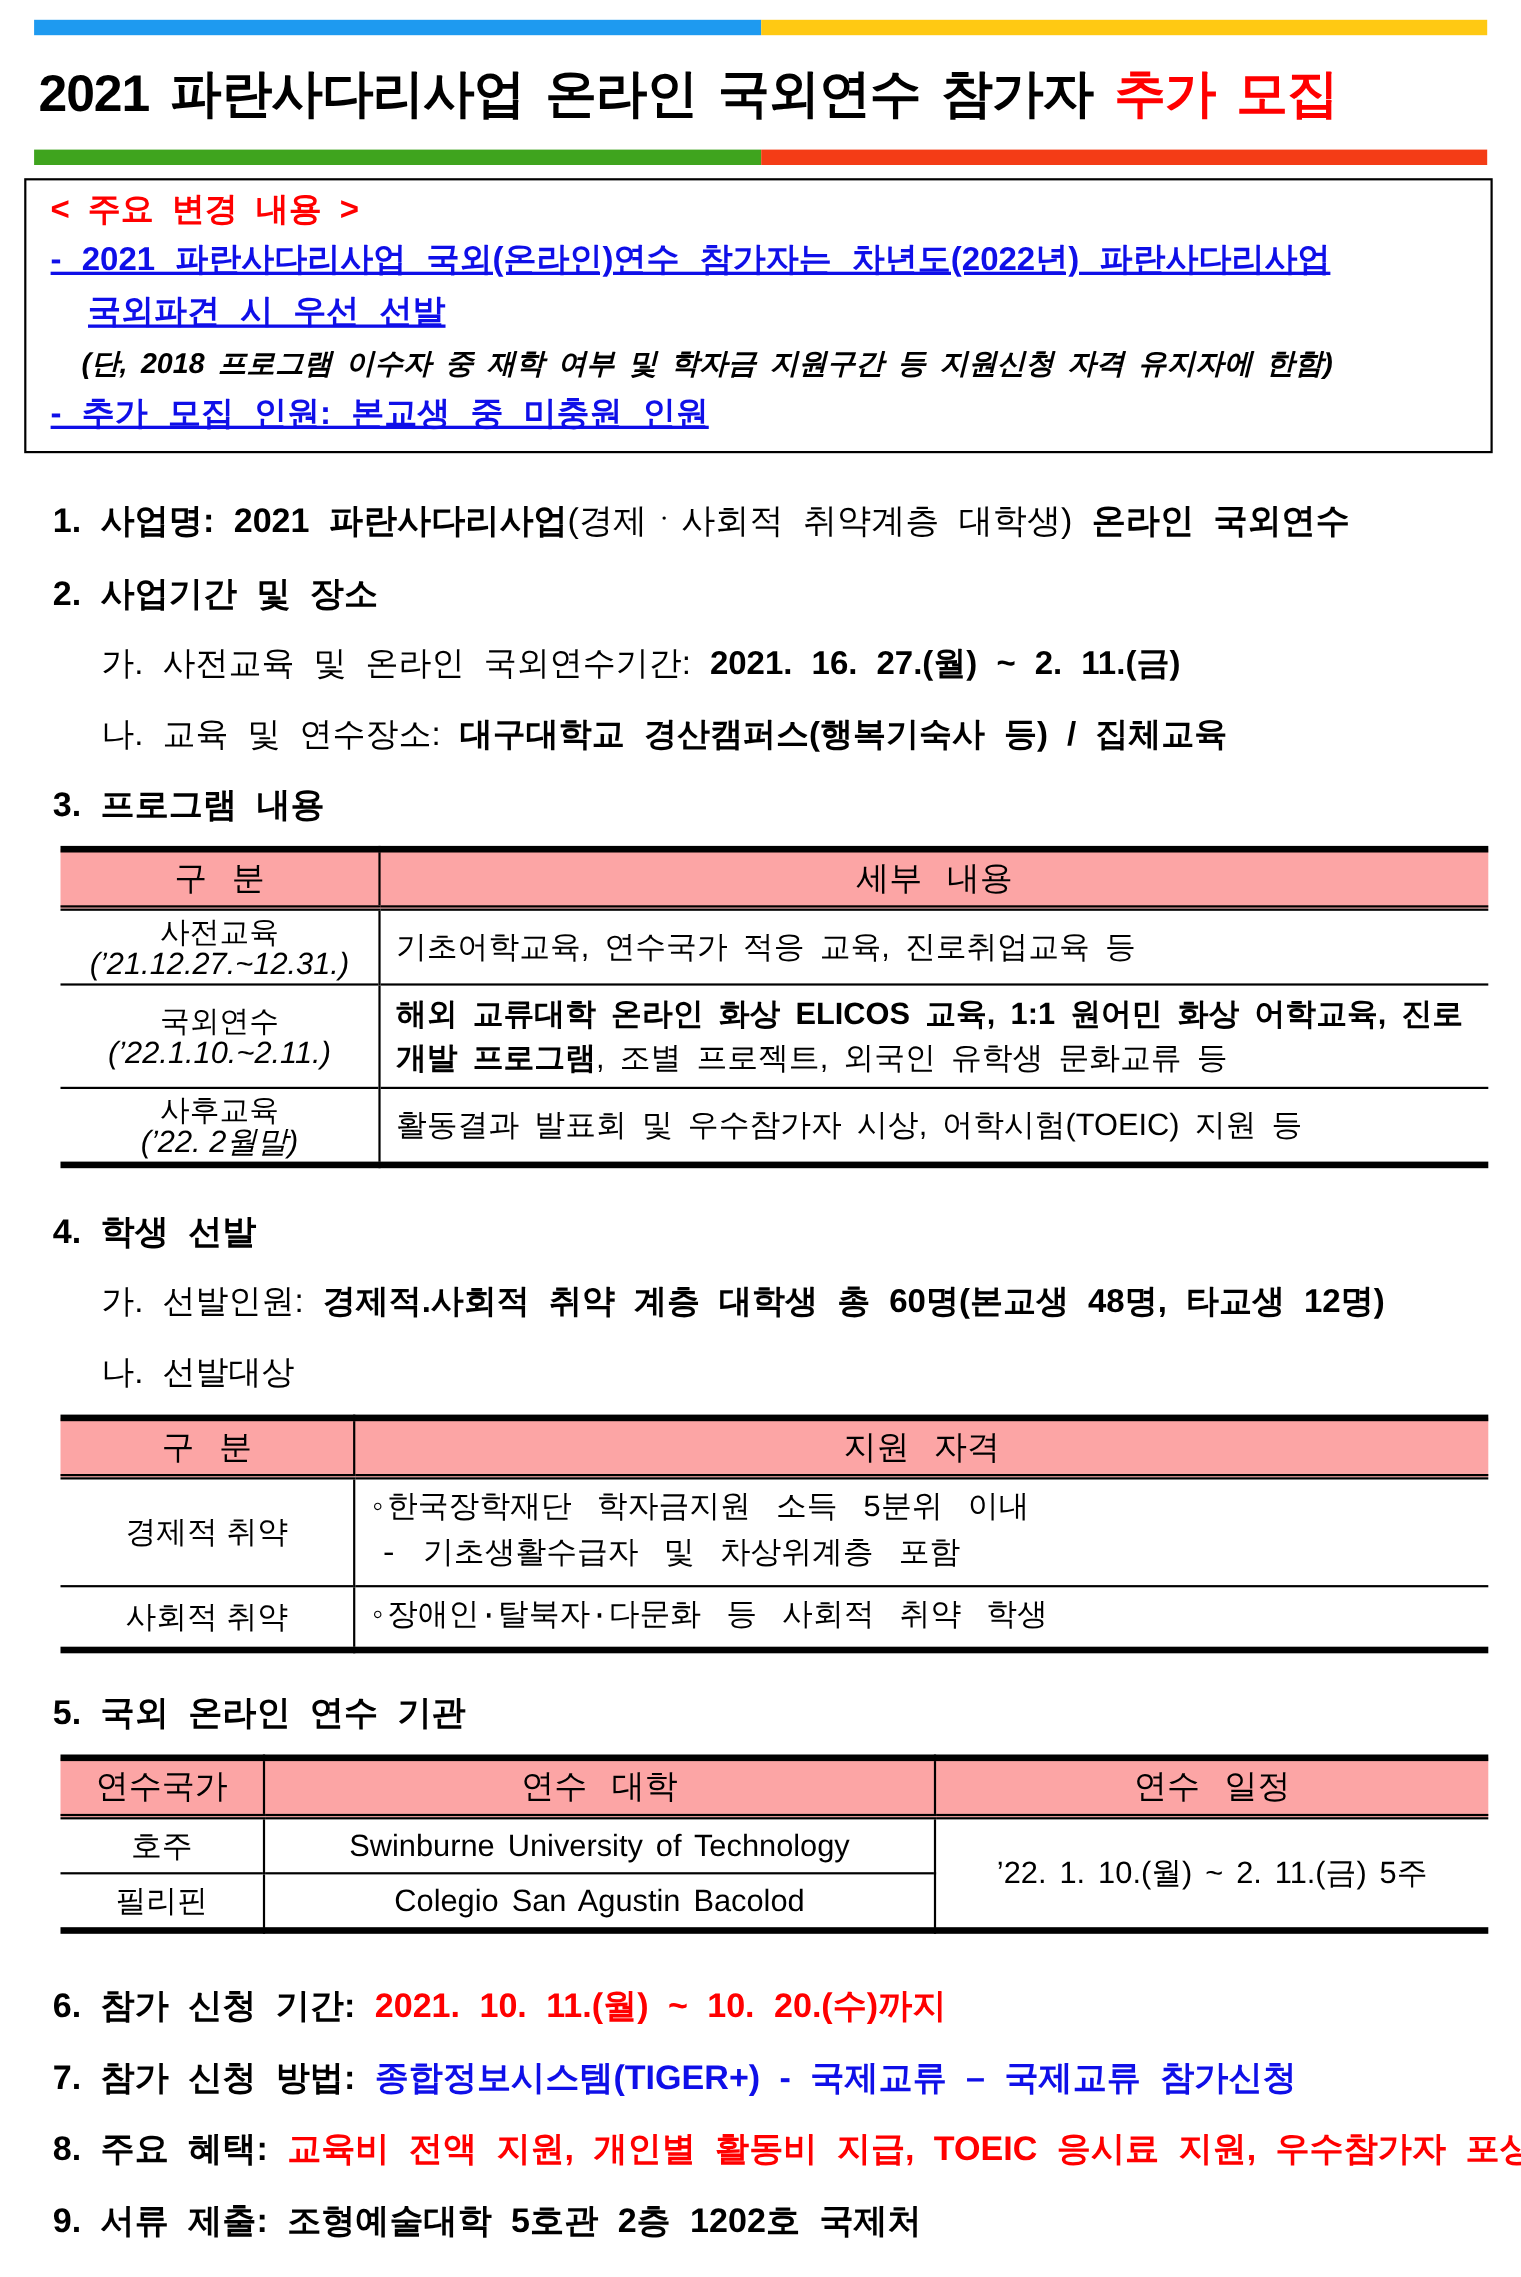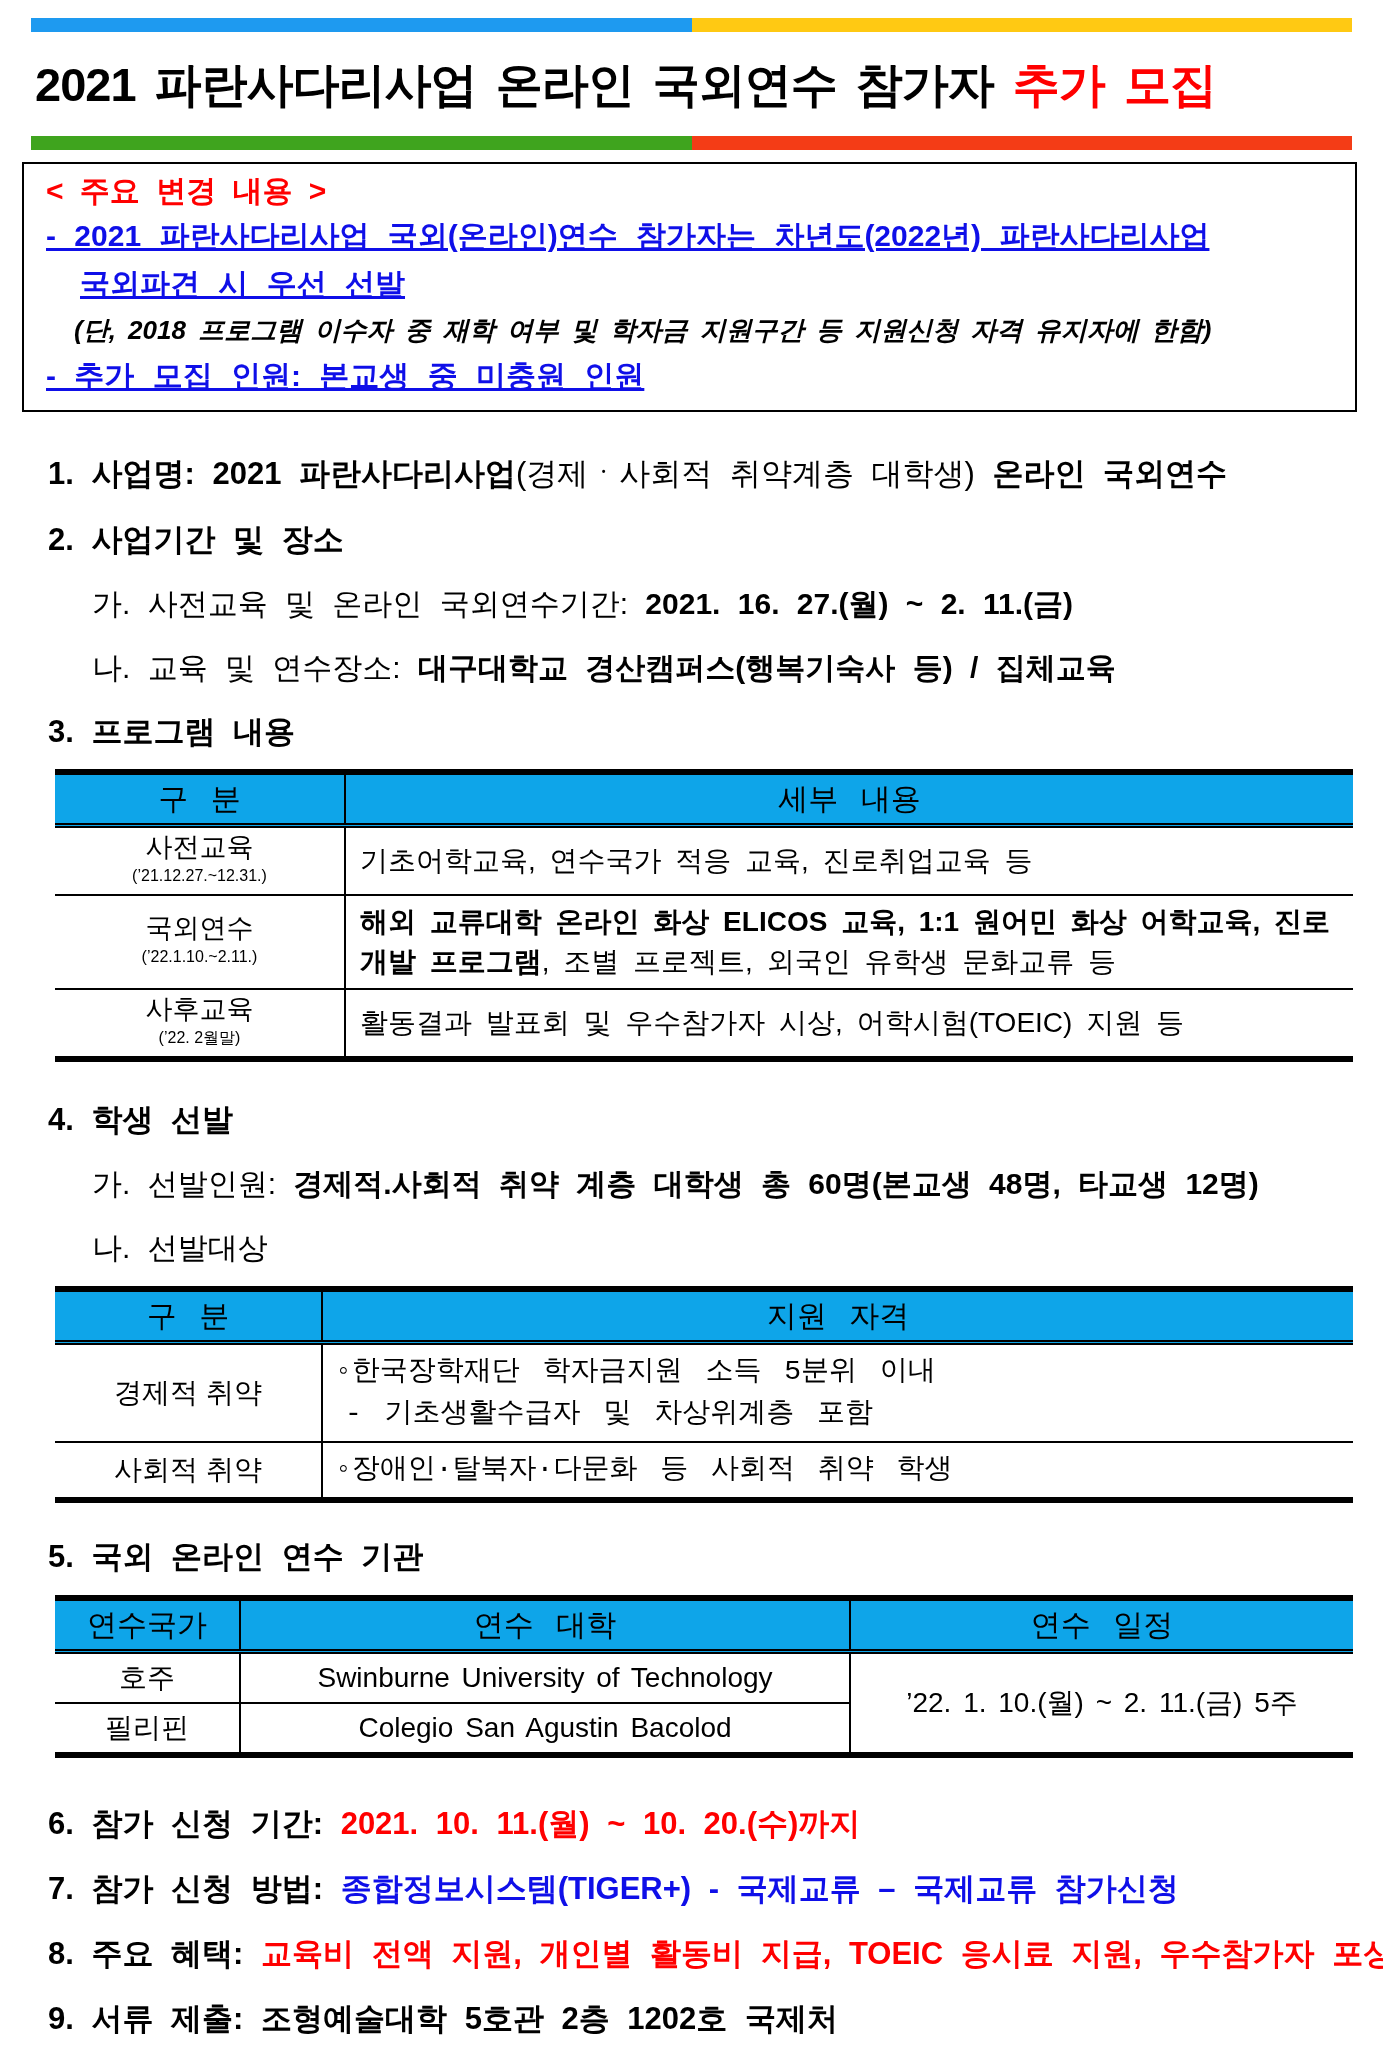"구 분" .tbl th { background: #0ea5e9 -> #fca5a5 }
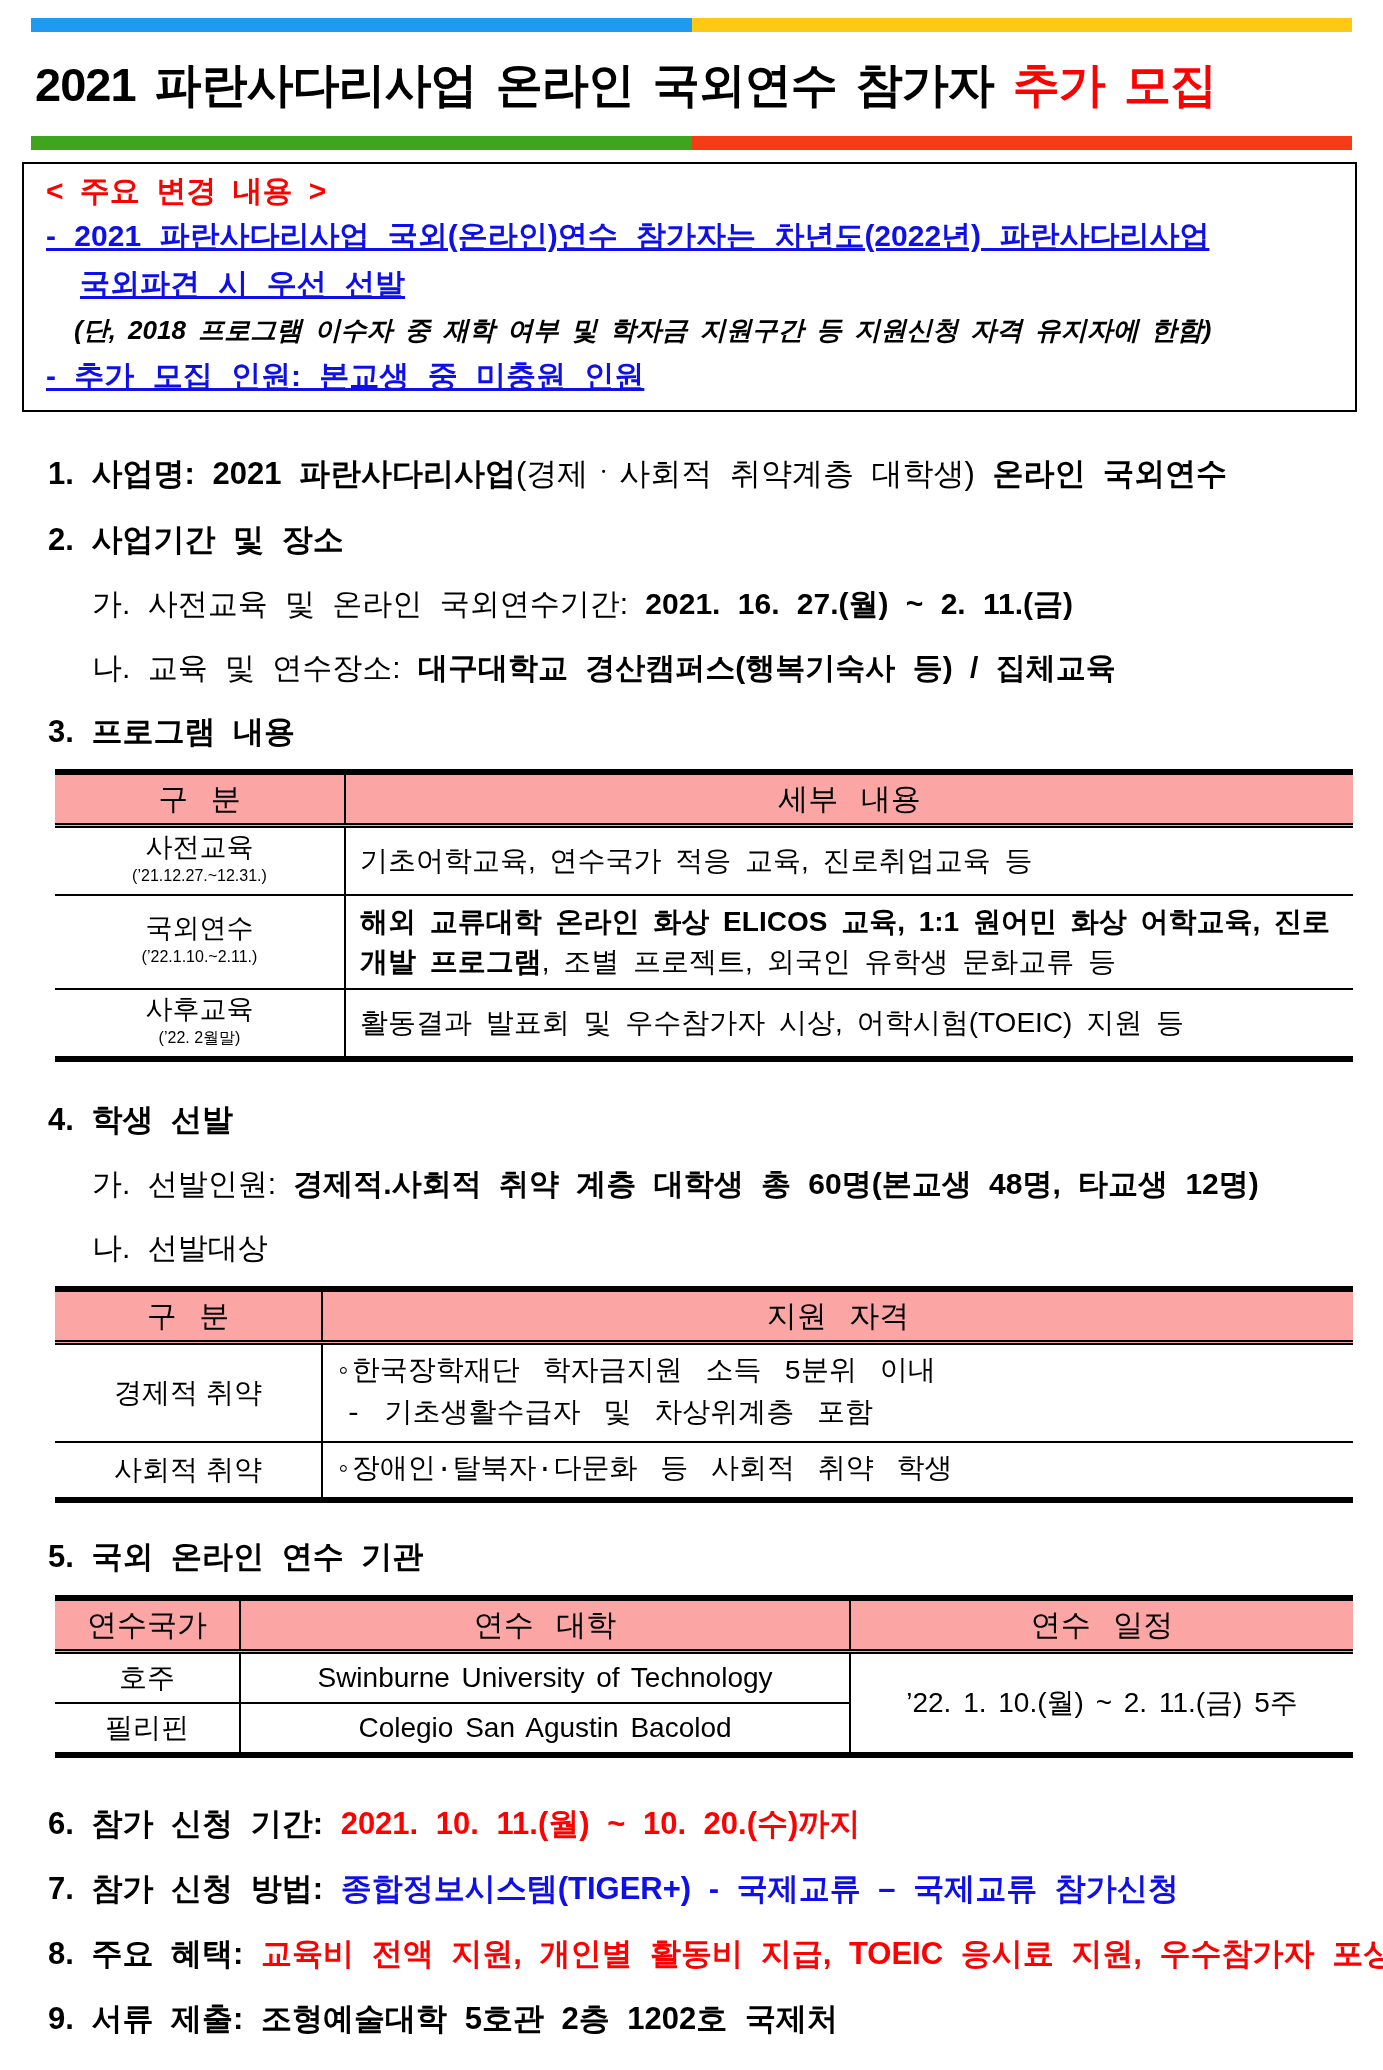"(’21.12.27.~12.31.)" .period { font-size: 16px -> 28px; font-style: none -> italic }
